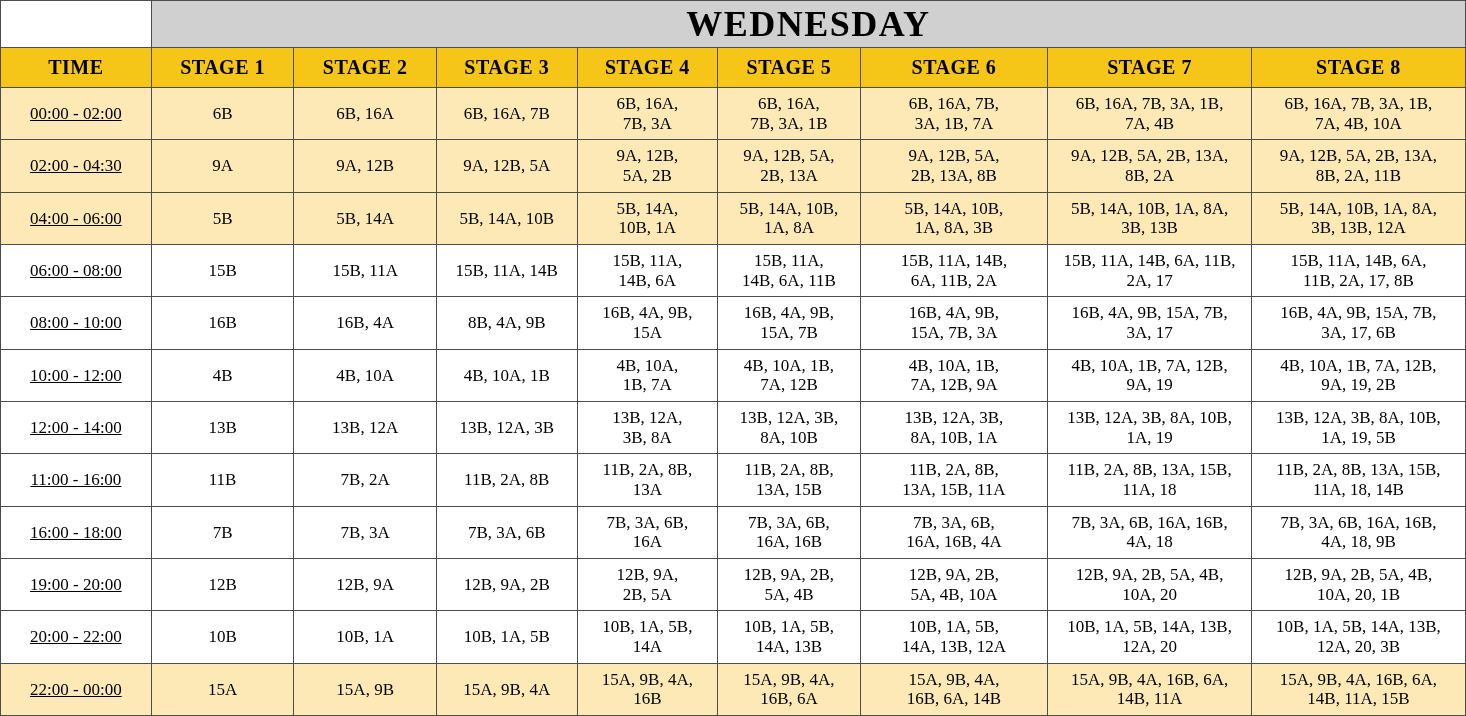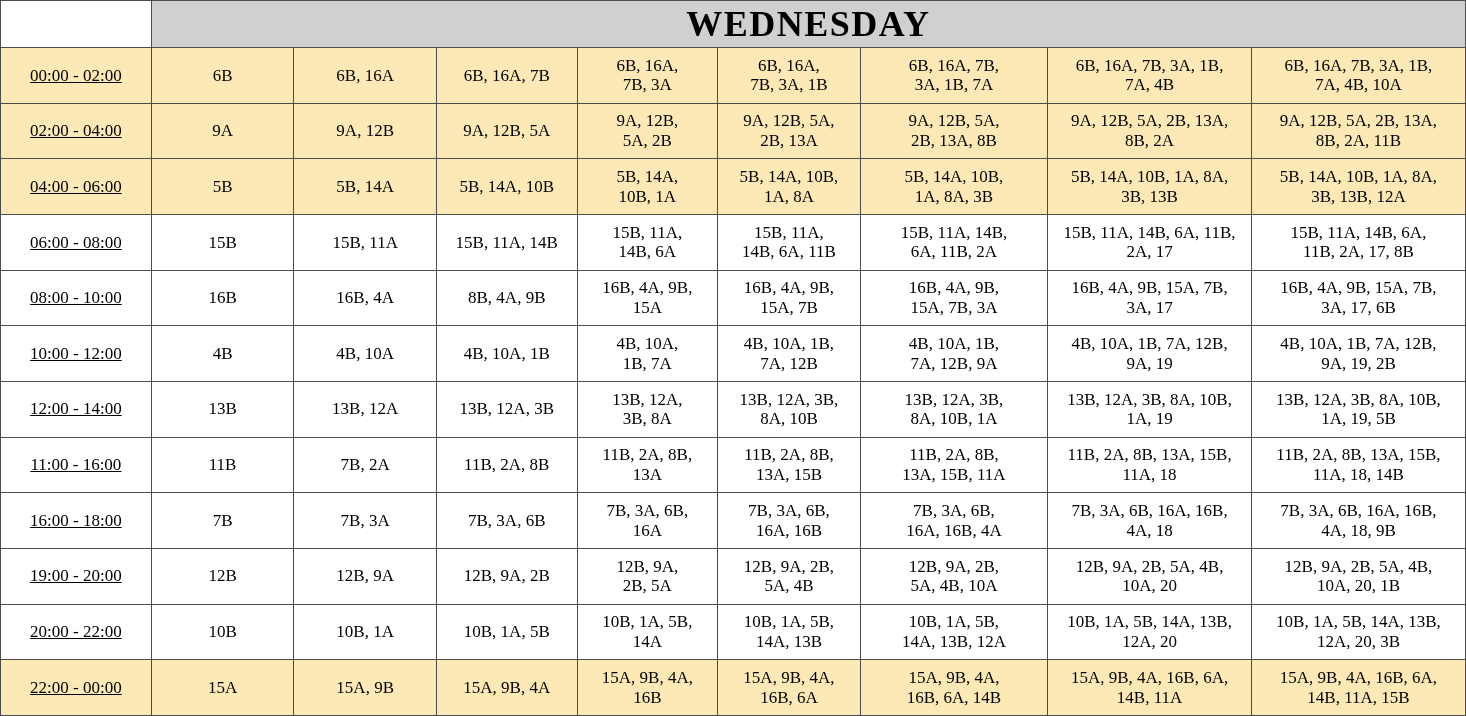"TIME" tr.header-row { html: none -> <tr> <th>TIME</th> <th>STAGE 1</th> <th>STAGE 2</th> <th>STAGE 3</th> <th>STAGE 4</th> <th>STAGE 5</th> <th>STAGE 6</th> <th>STAGE 7</th> <th>STAGE 8</th> </tr> }
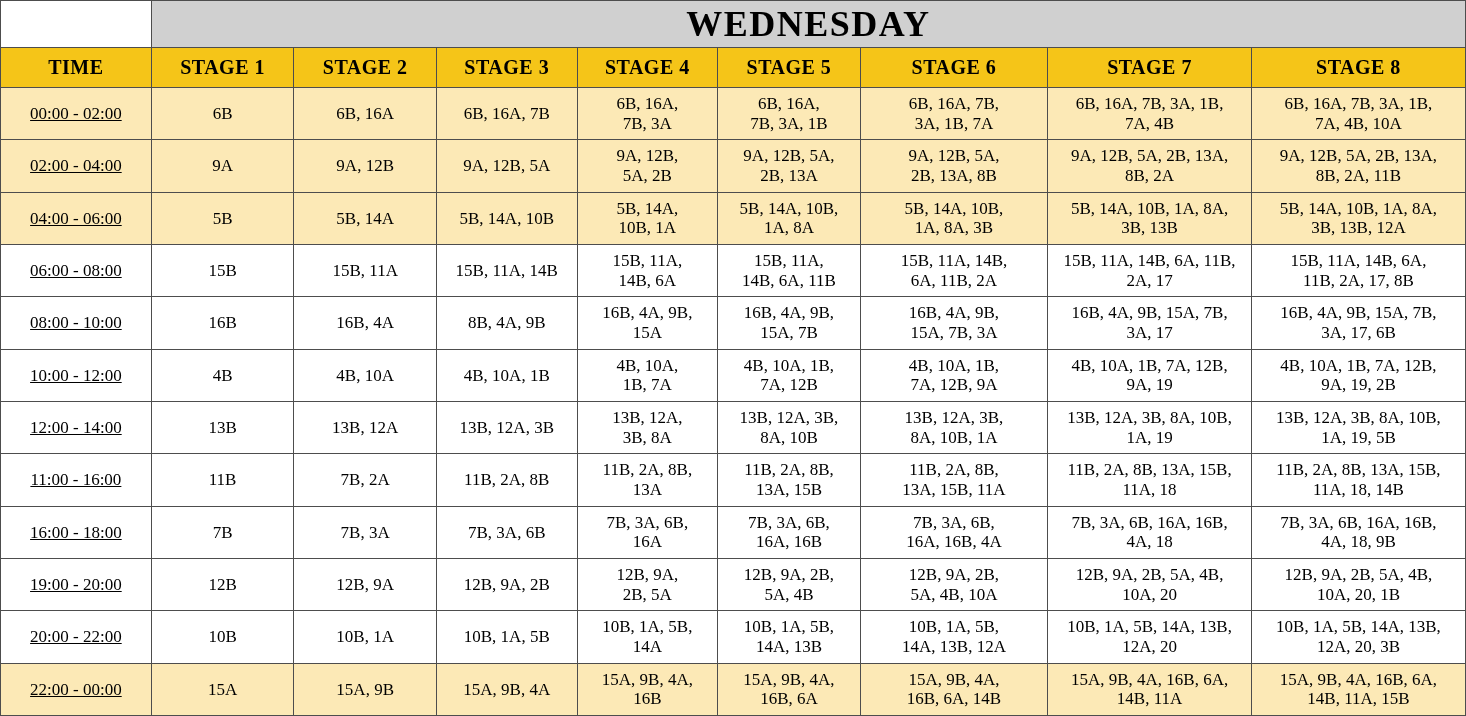"02:00 - 04:00" td.time-col { text: 04:00 -> 04:30 }
